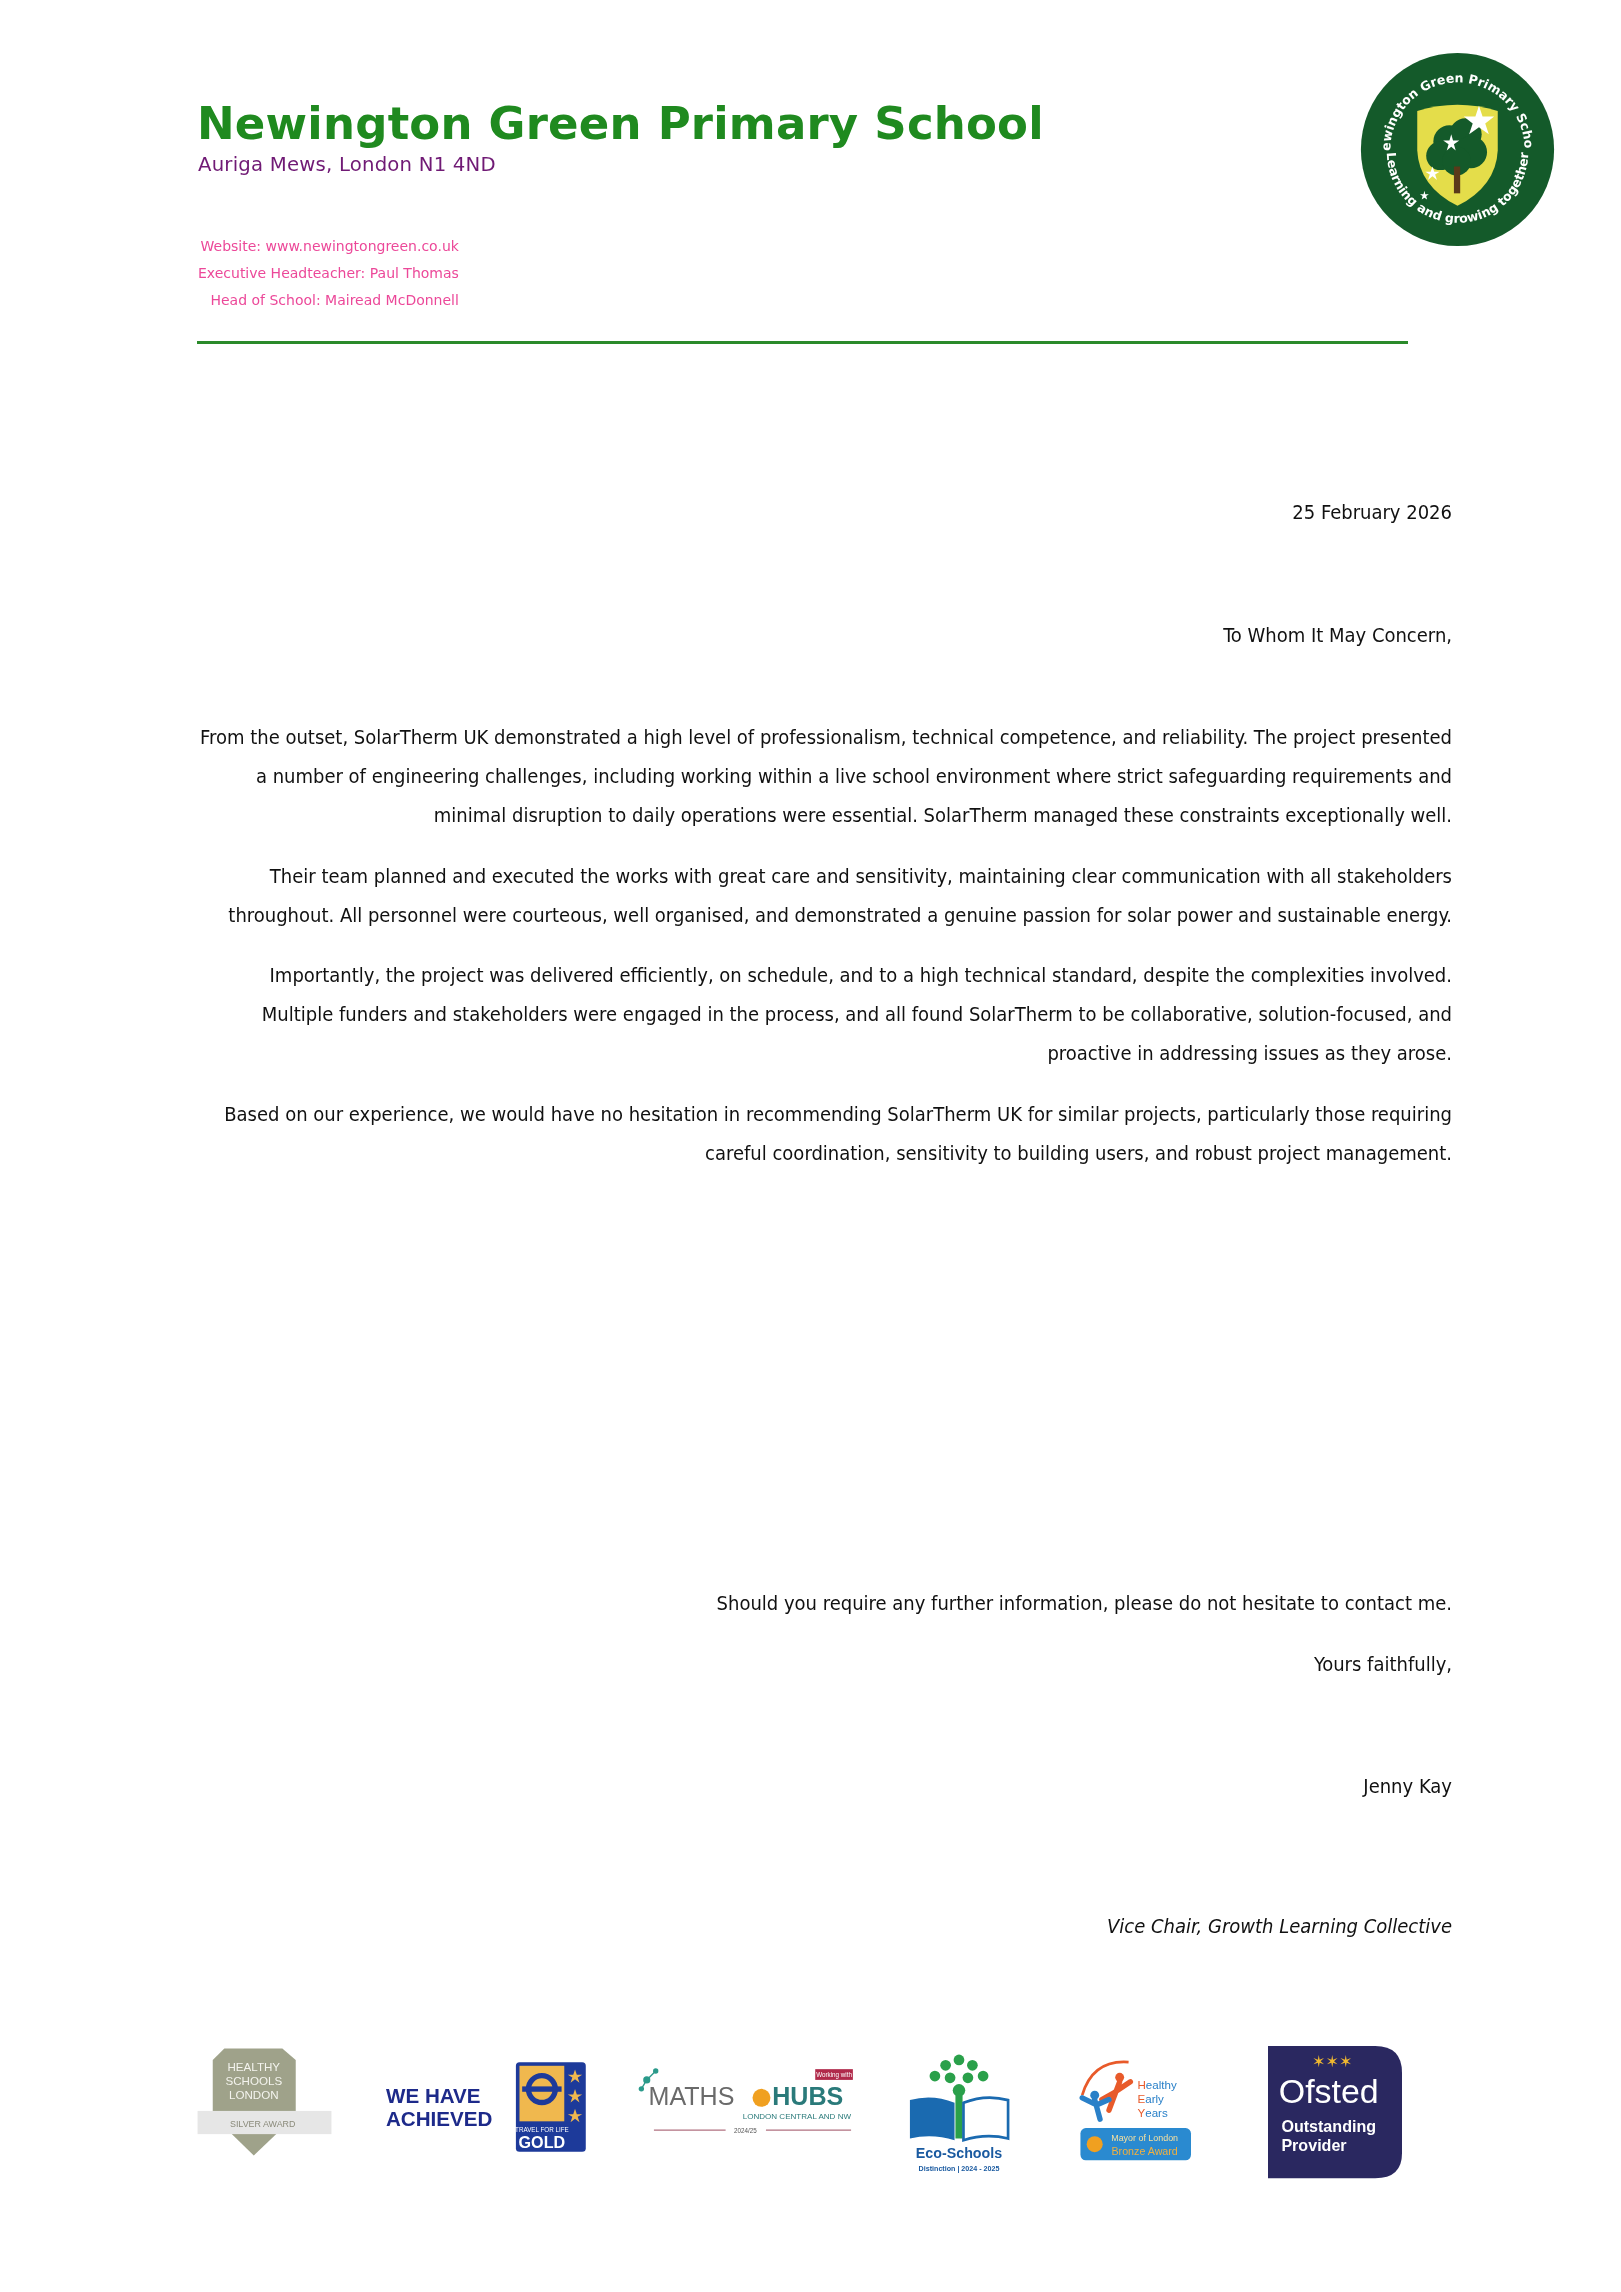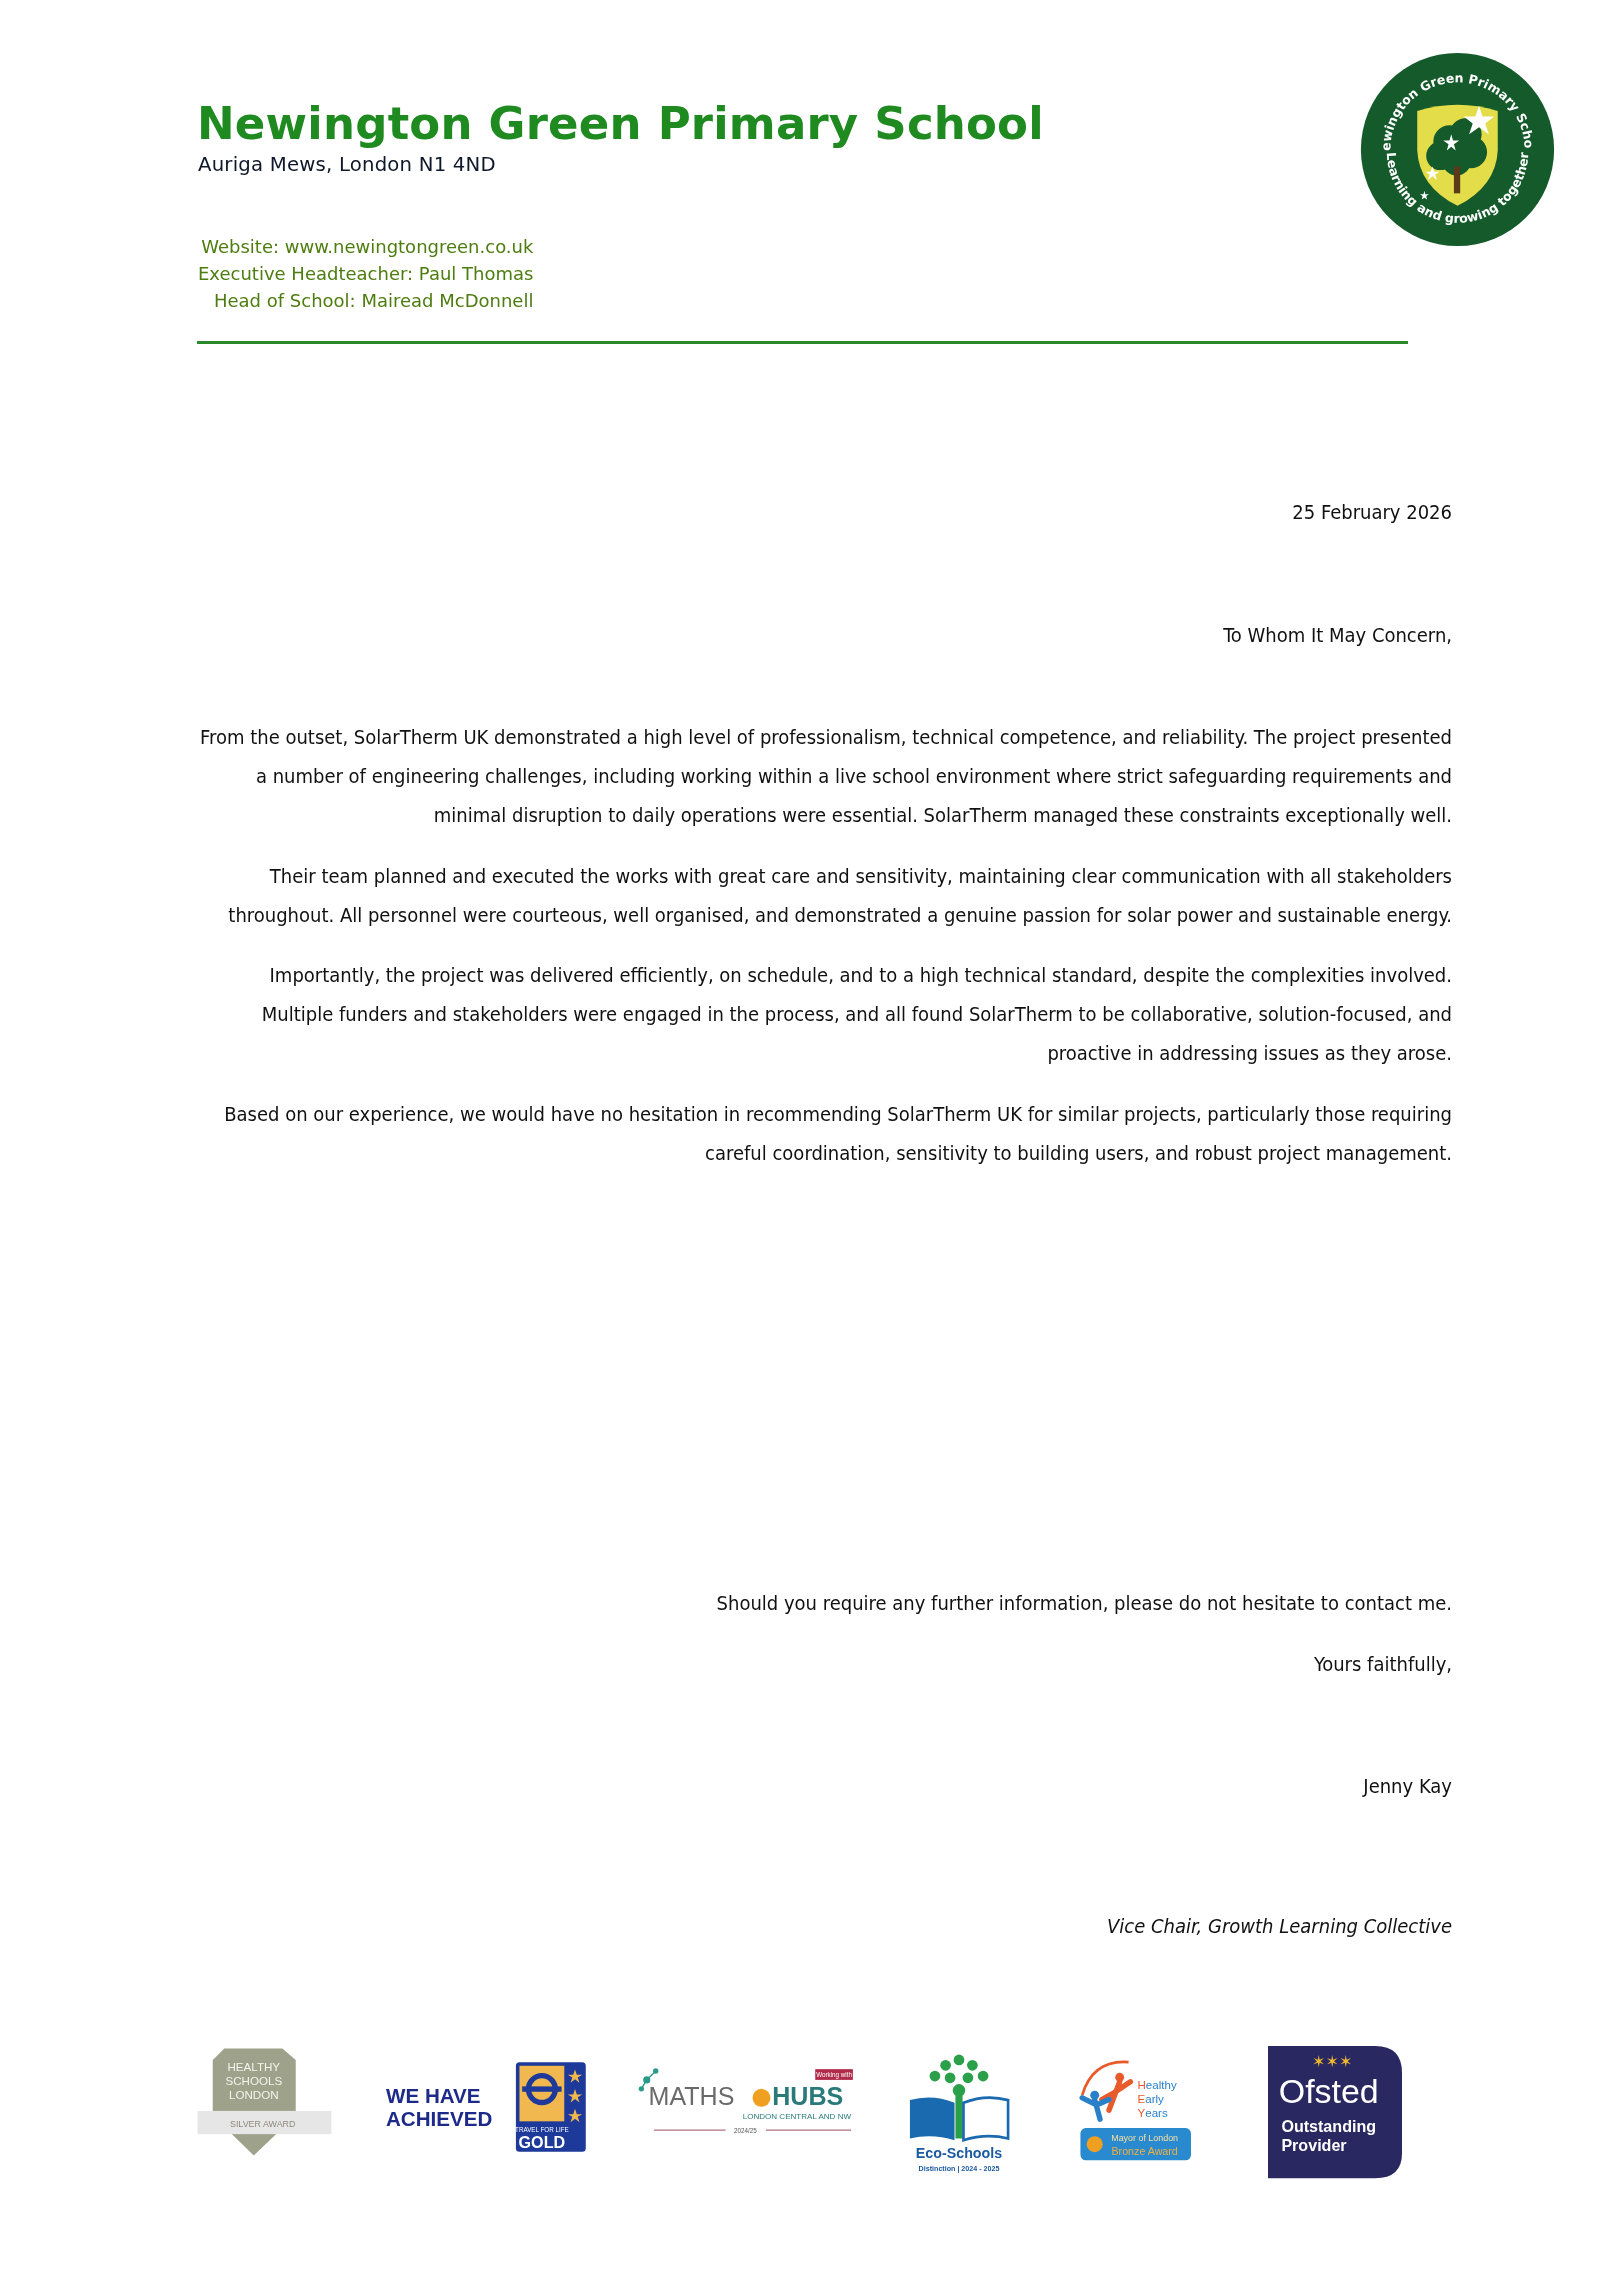"Auriga Mews, London N1 4ND" .address { color: #0f172a -> #701a75 }
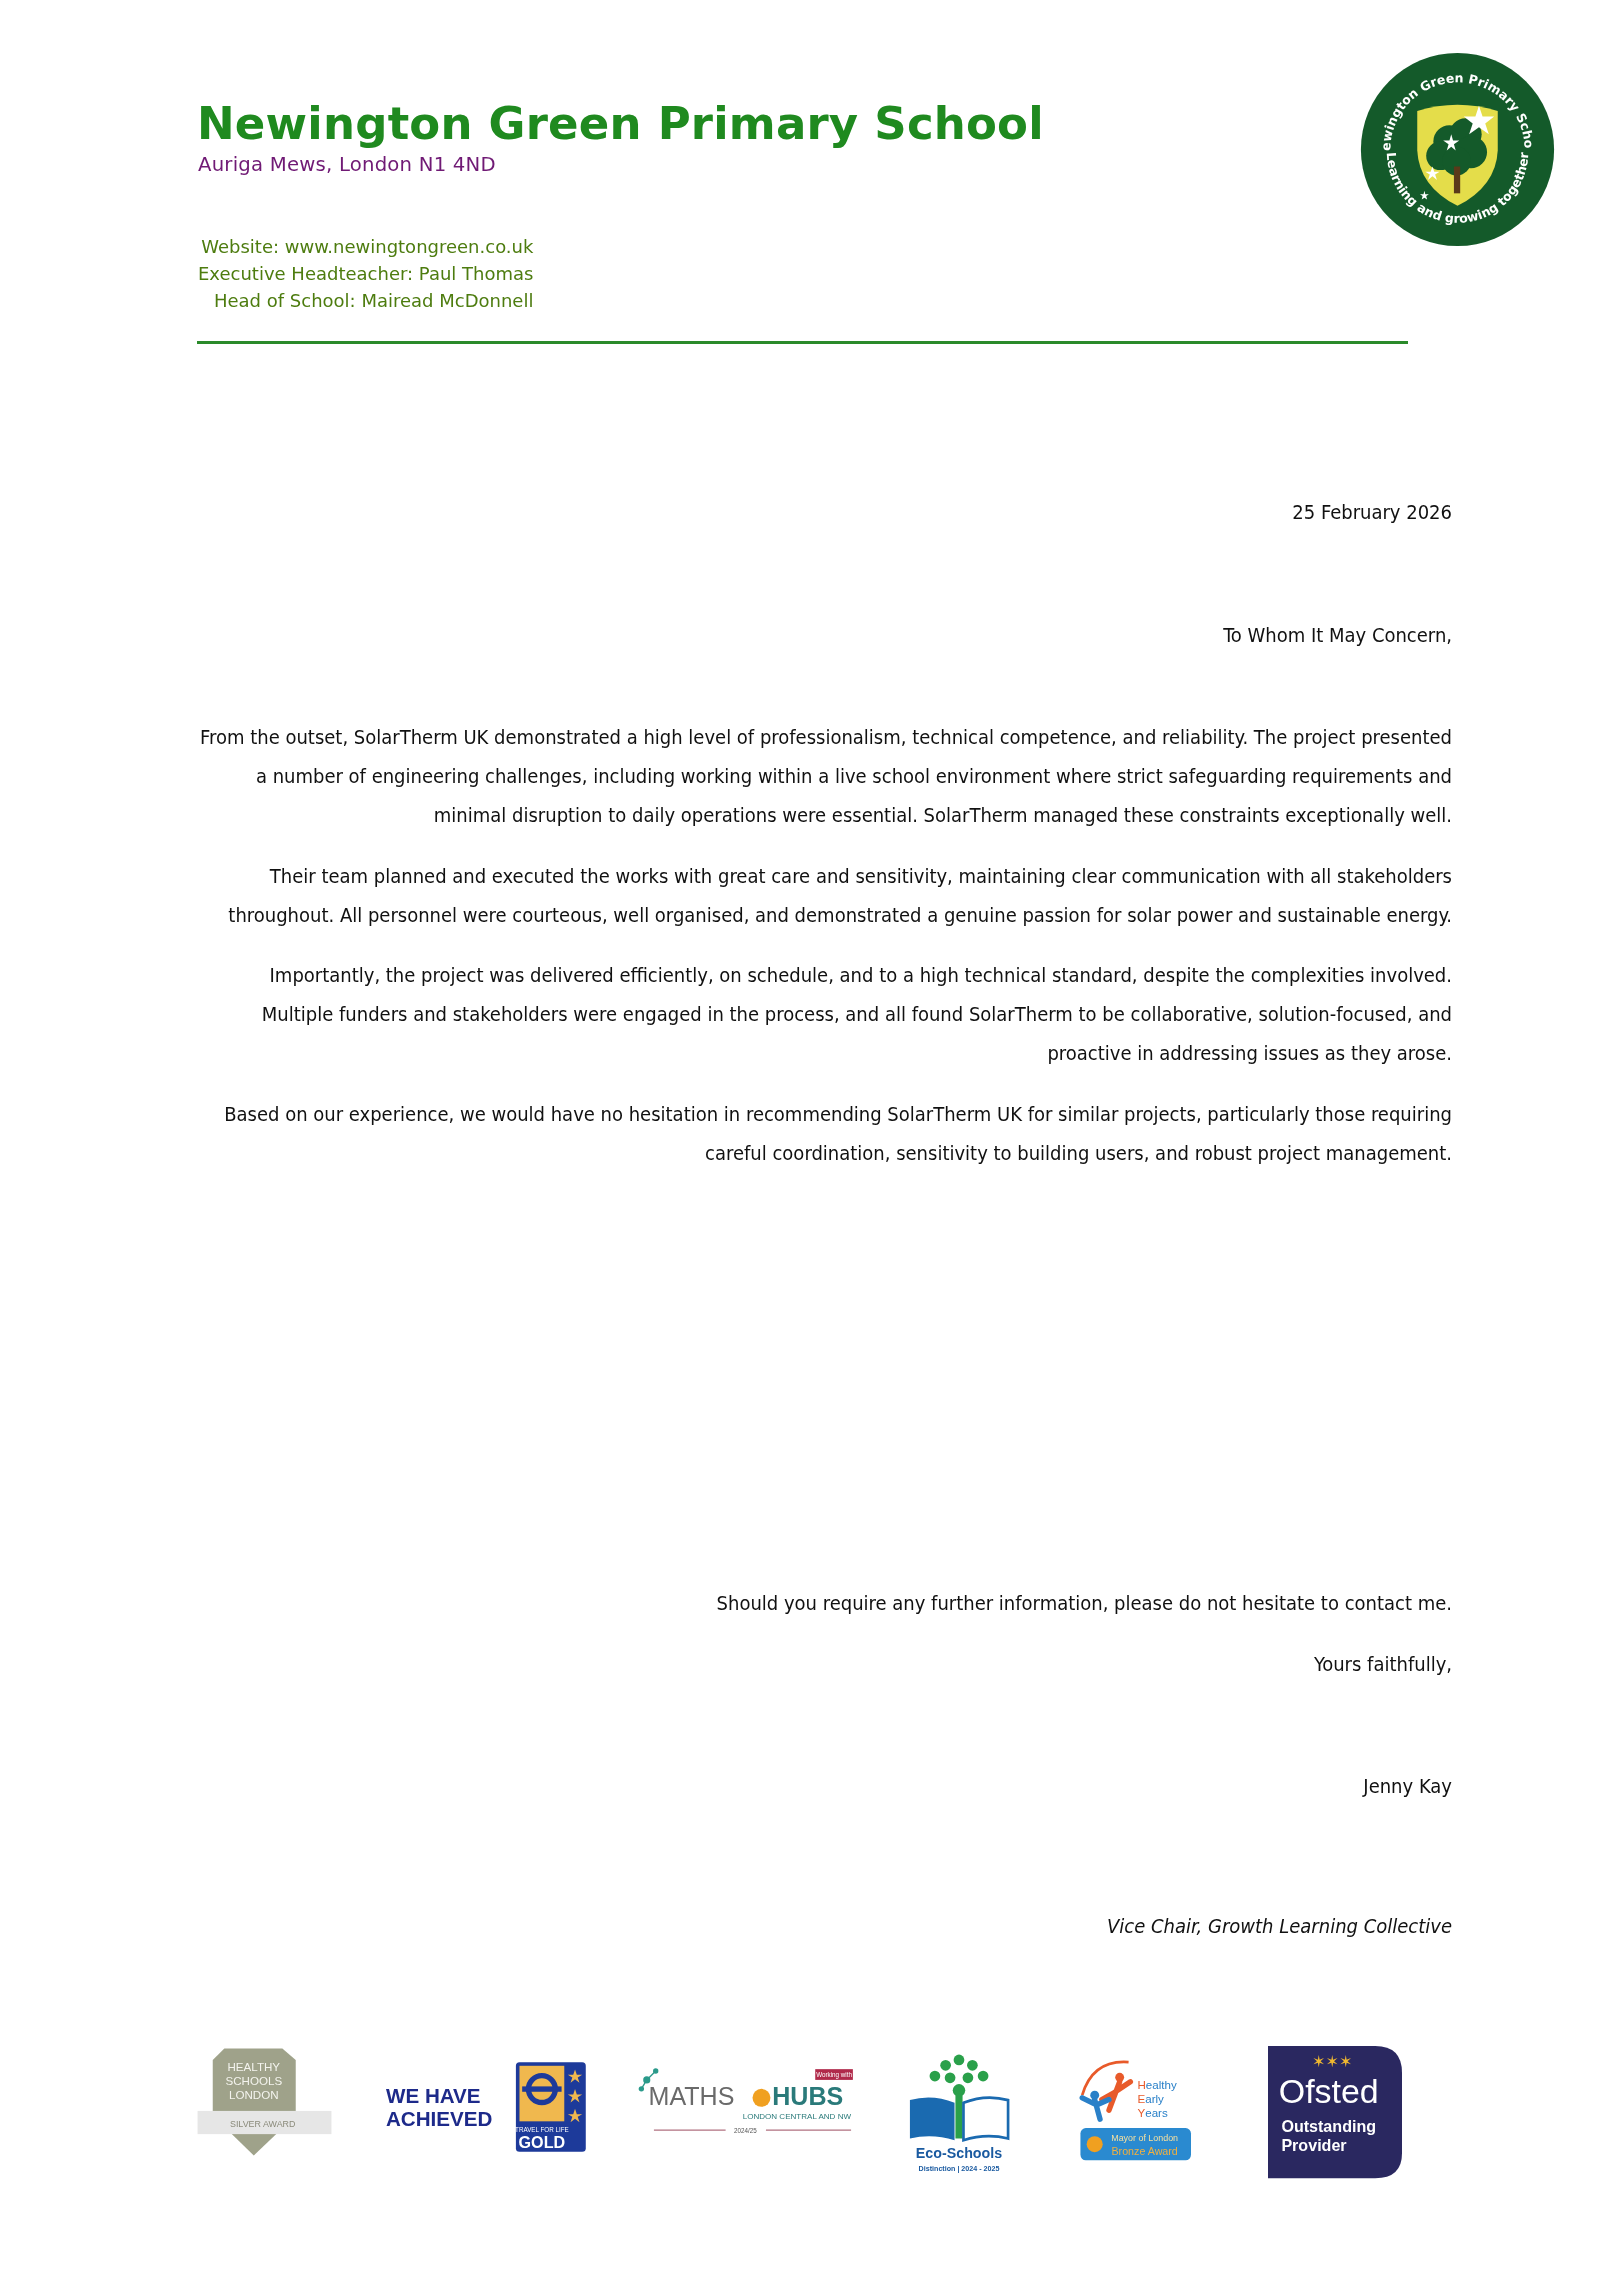"Website: www.newingtongreen.co.uk" .contact { color: #4d7c0f -> #ec4899; font-size: 18px -> 14px }
